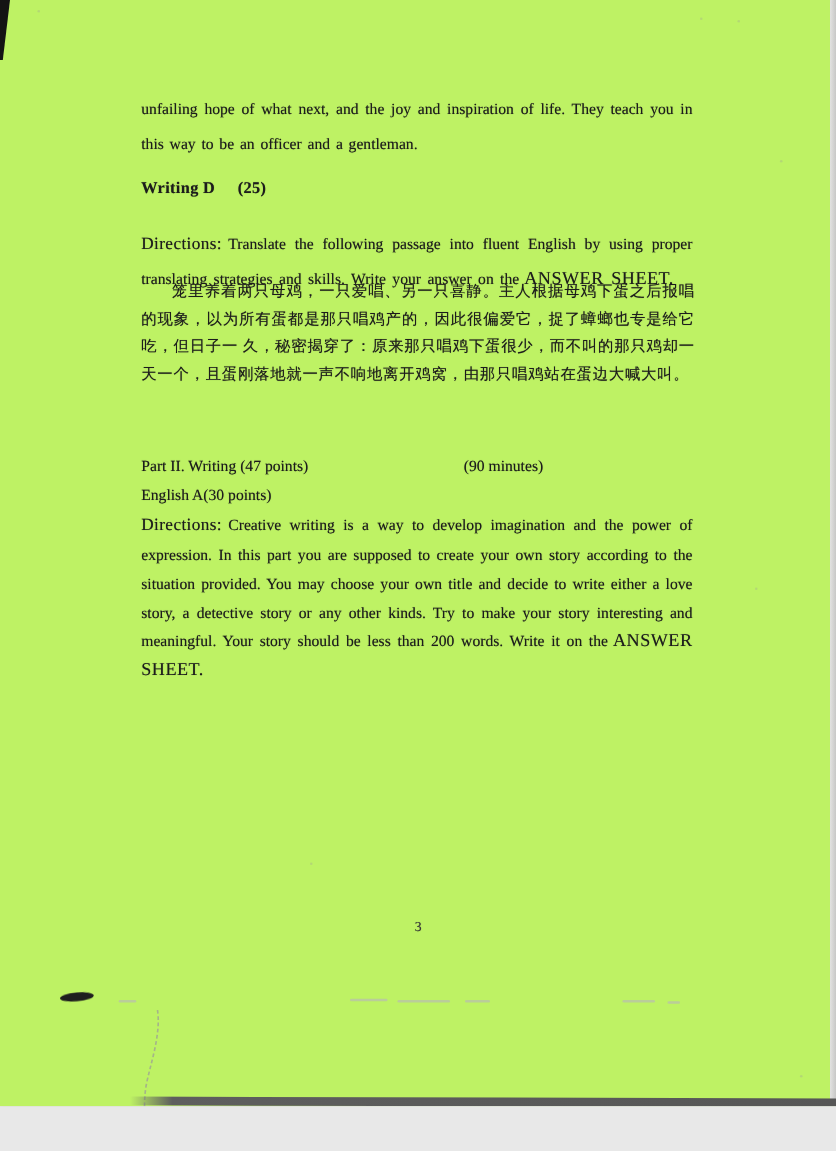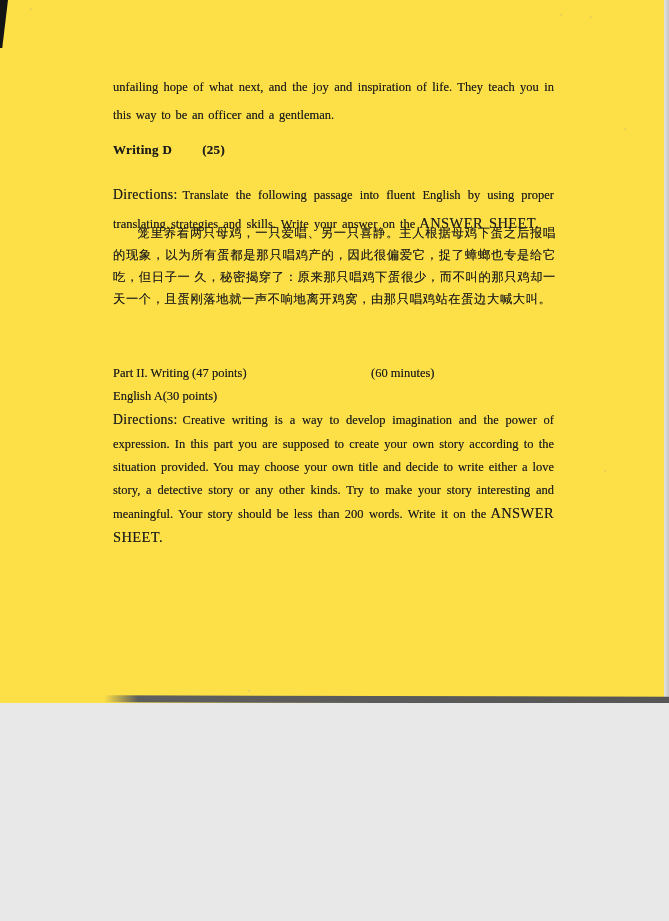"unfailing hope of what next," .page { background: #fde047 -> #bef264; height: 703px -> 885px }
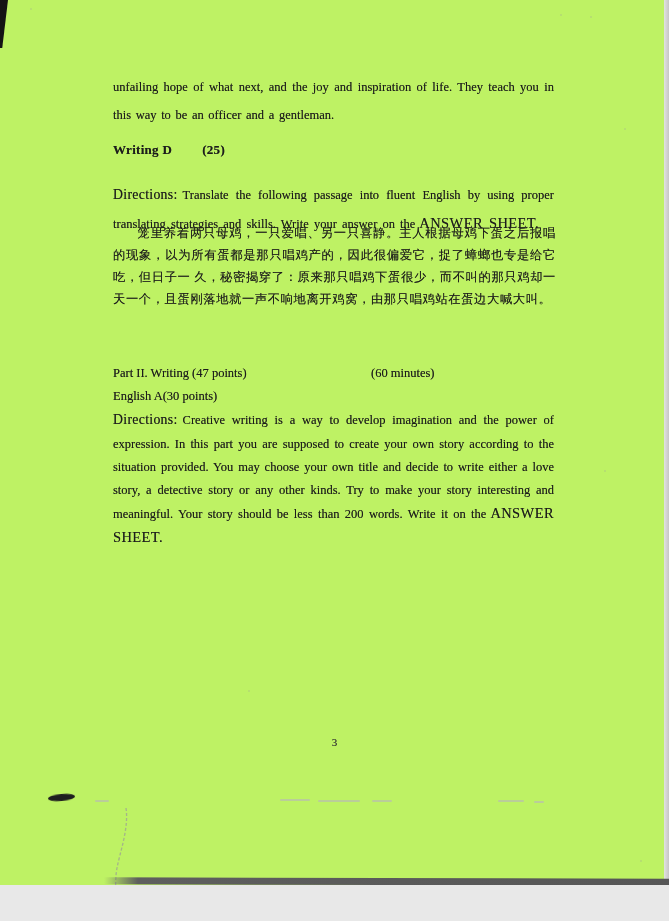"(25)" .secd-head .pts { margin-left: 30px -> 18px }
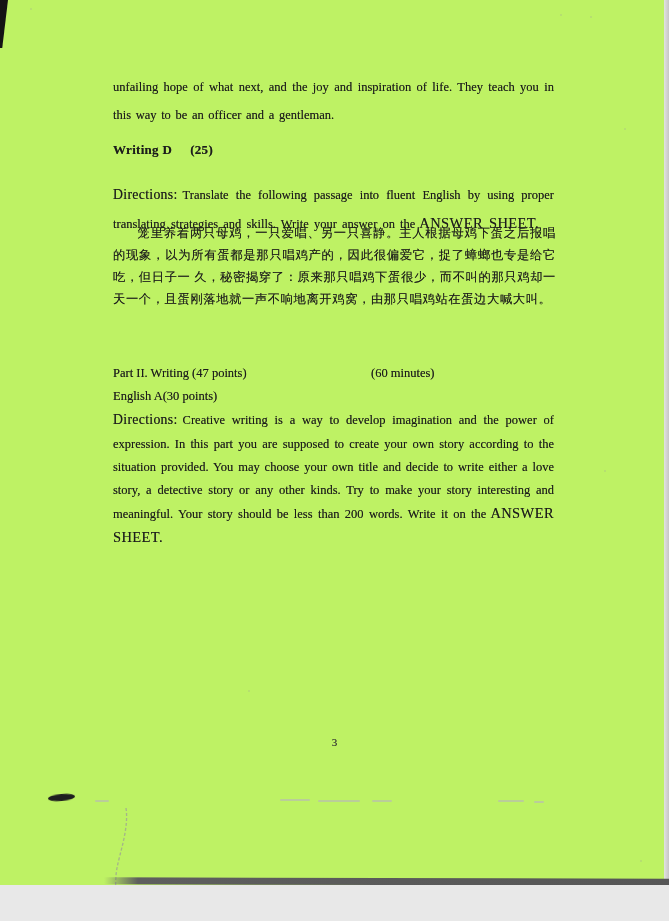"(60 minutes)" span.duration { text: 60 -> 90 }
